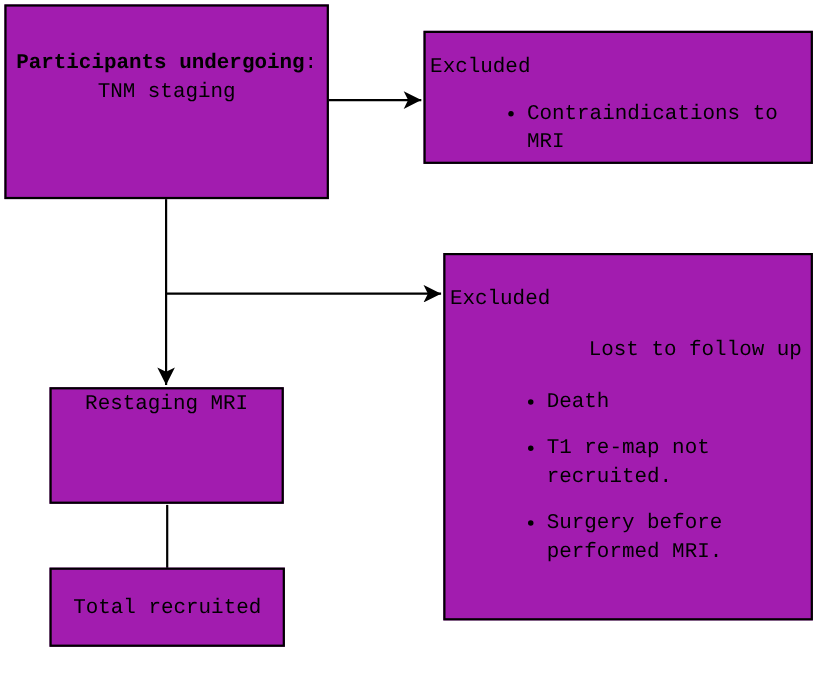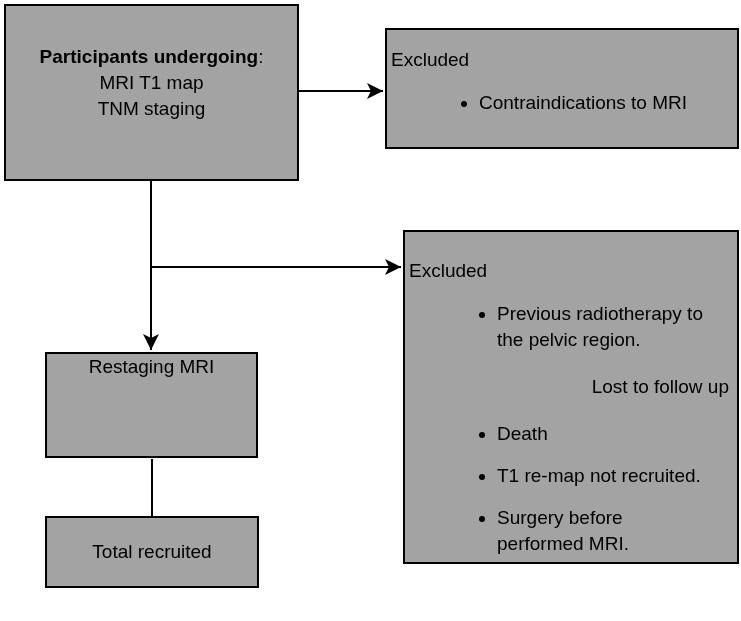"Participants undergoing:" .box { background: #a3a3a3 -> #a21caf; font-family: none -> Liberation Mono, monospace }
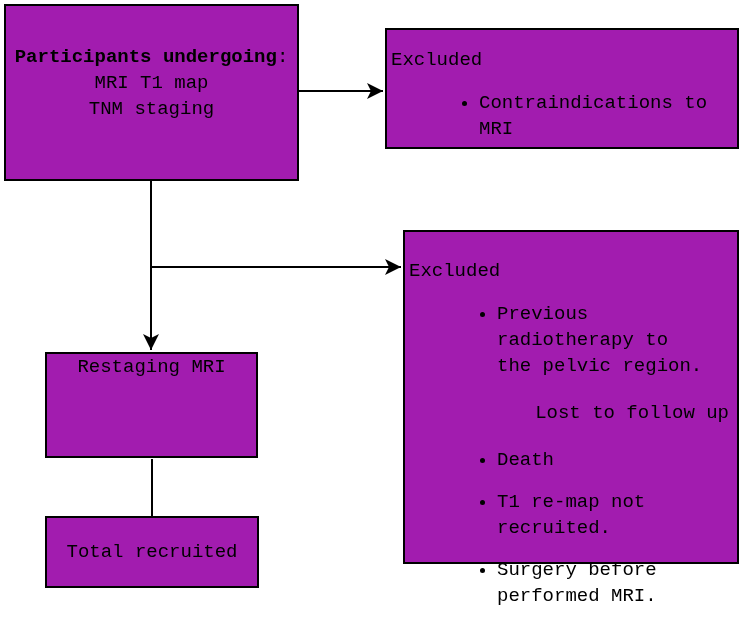"MRI T1 map" div { html: <div>MRI T1 map</div> -> none }
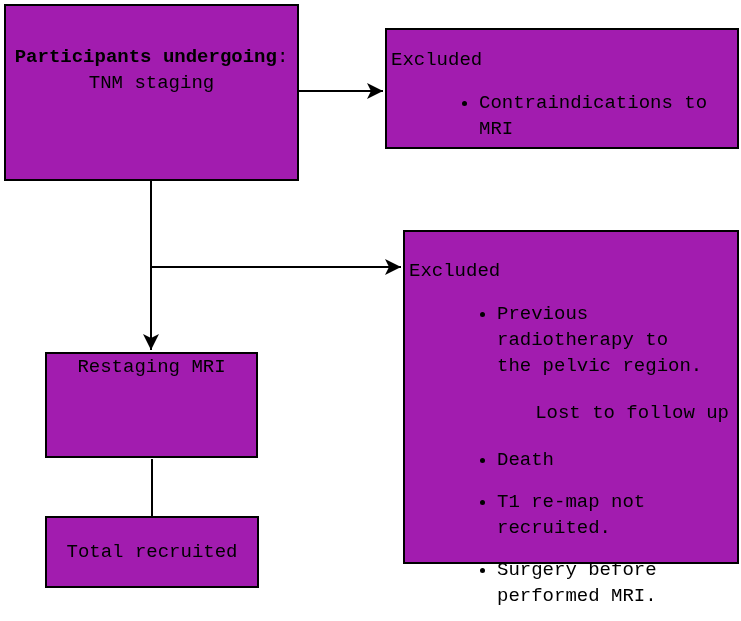"Previous radiotherapy to the pelvic" ul.bullets { html: <ul> <li>Previous radiotherapy to the pelvic region.</li> </ul> -> none }
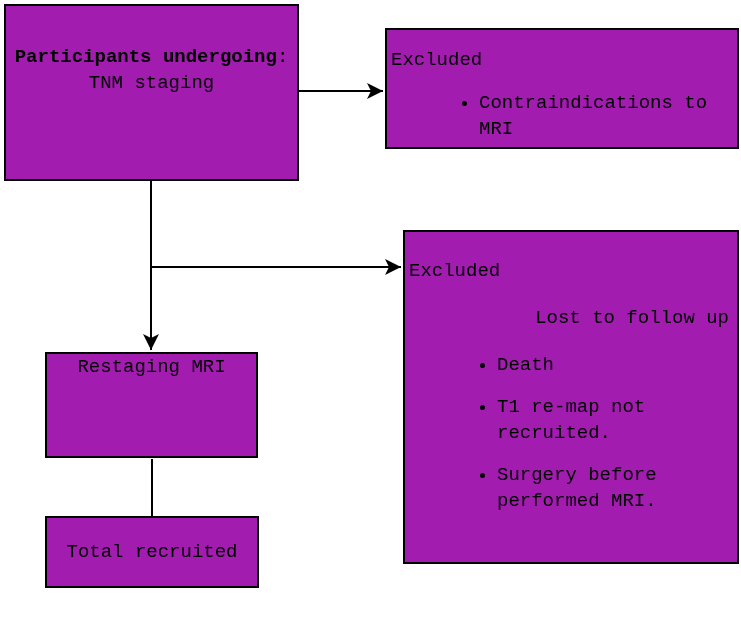"Restaging MRI" .box-restaging { flex-direction: column -> row; justify-content: none -> center }
